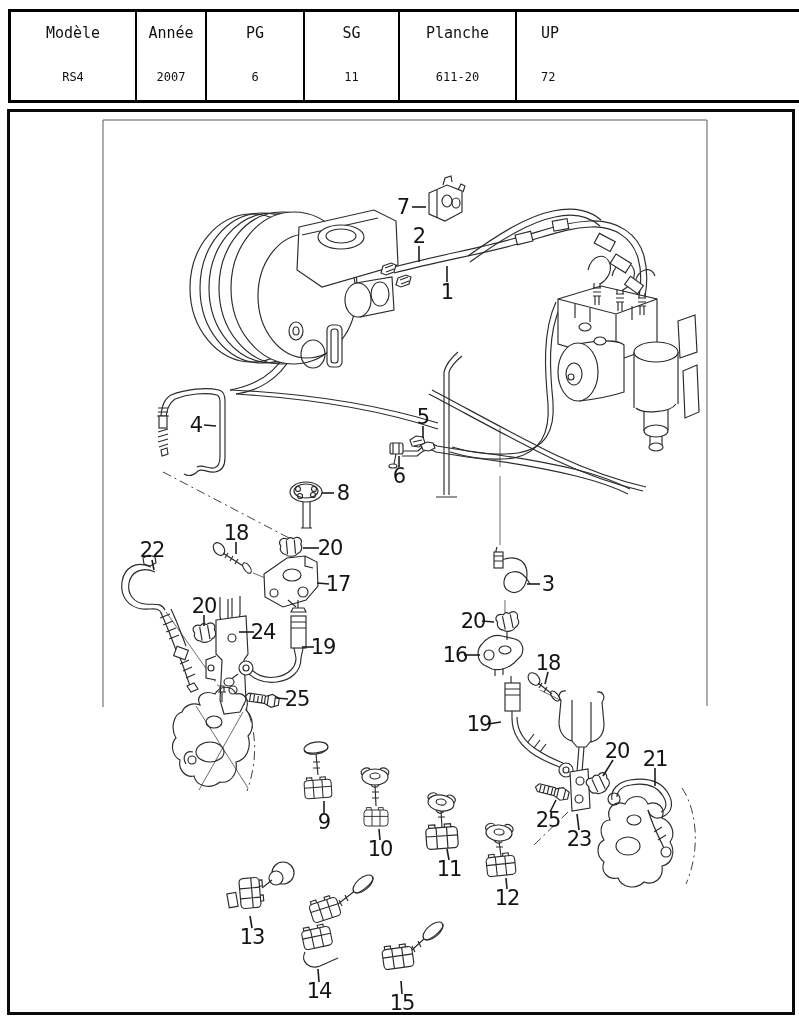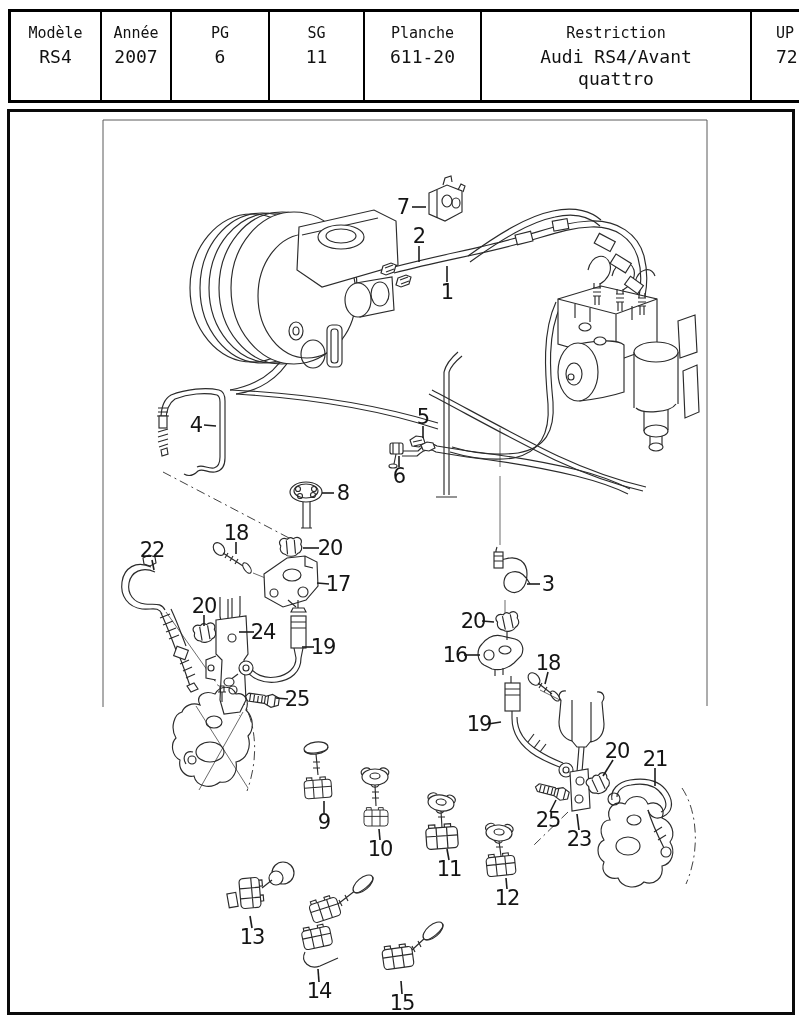"Modèle" div.hcell { width: 91px -> 126px }
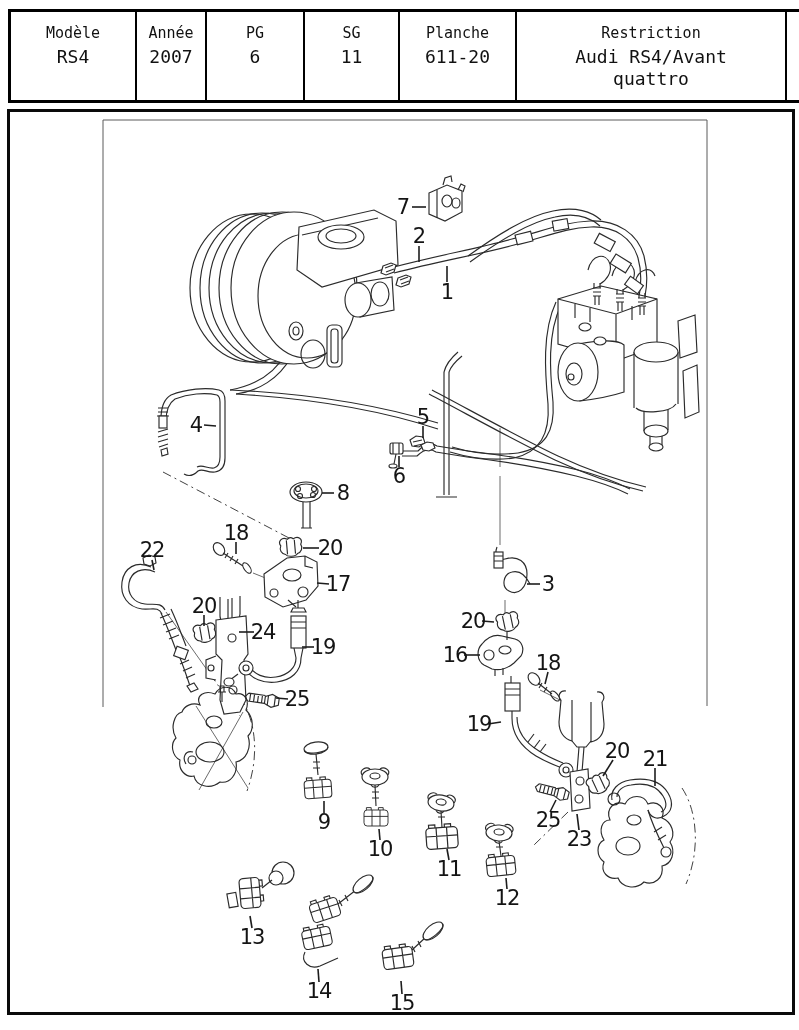"Restriction" div.hcell { html: <div> <div>Restriction</div> <div>Audi RS4/Avant quattro</div> </div> -> none }
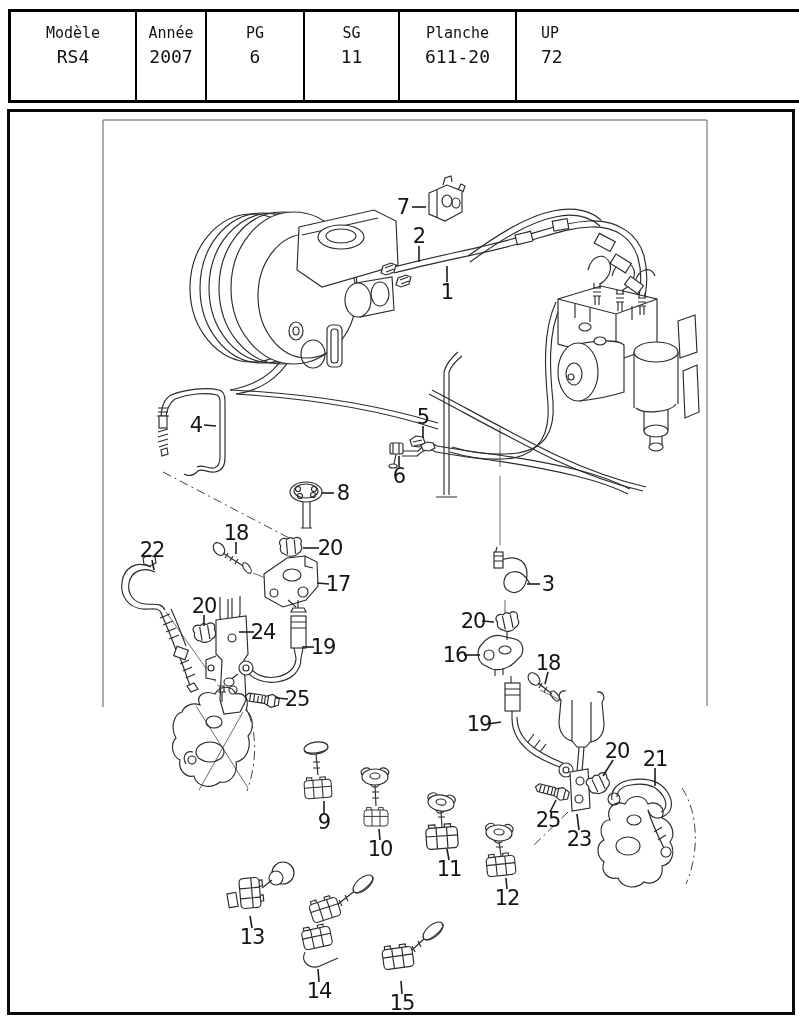"RS4" .hvalue { font-size: 18px -> 12px; margin-top: 4px -> 24px }
